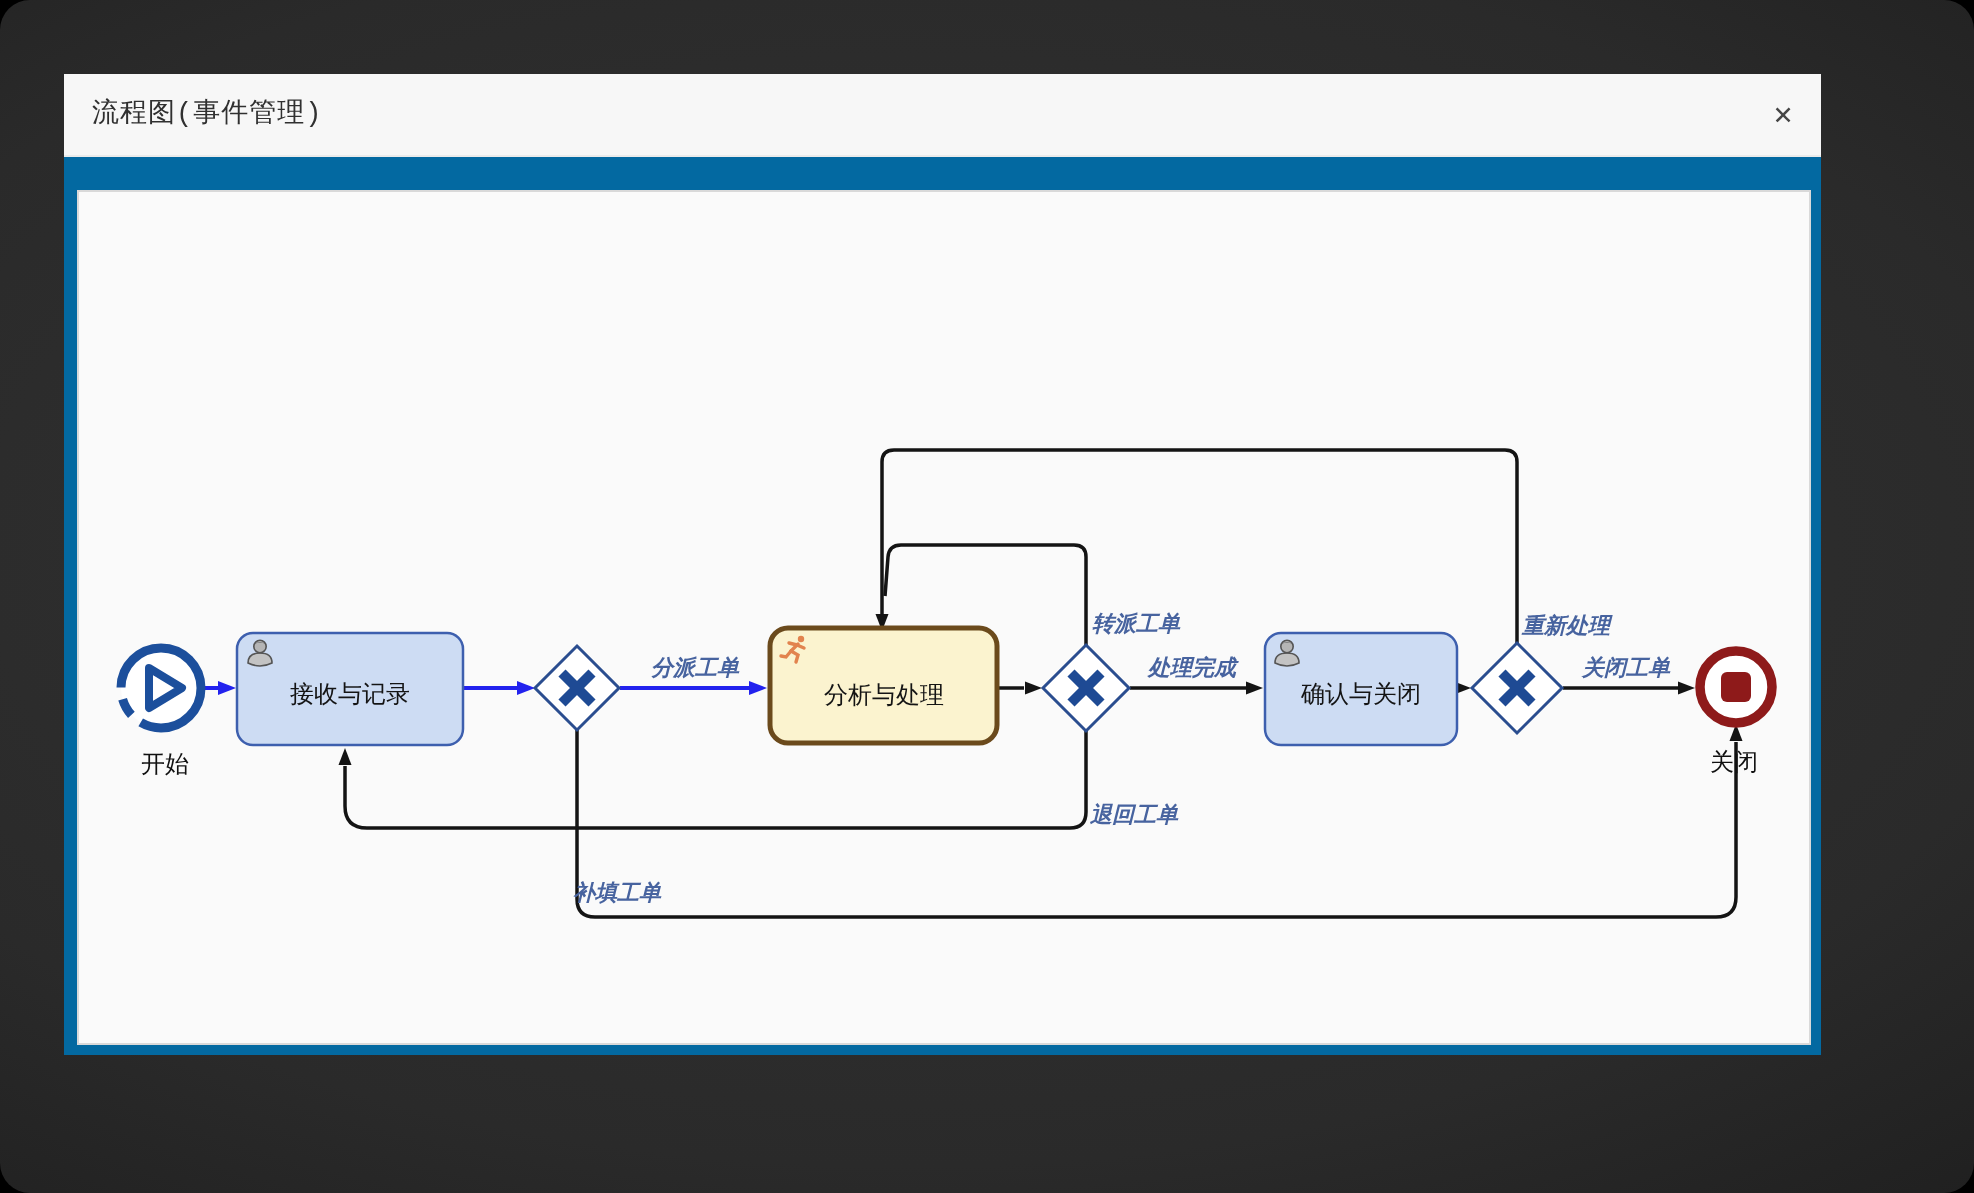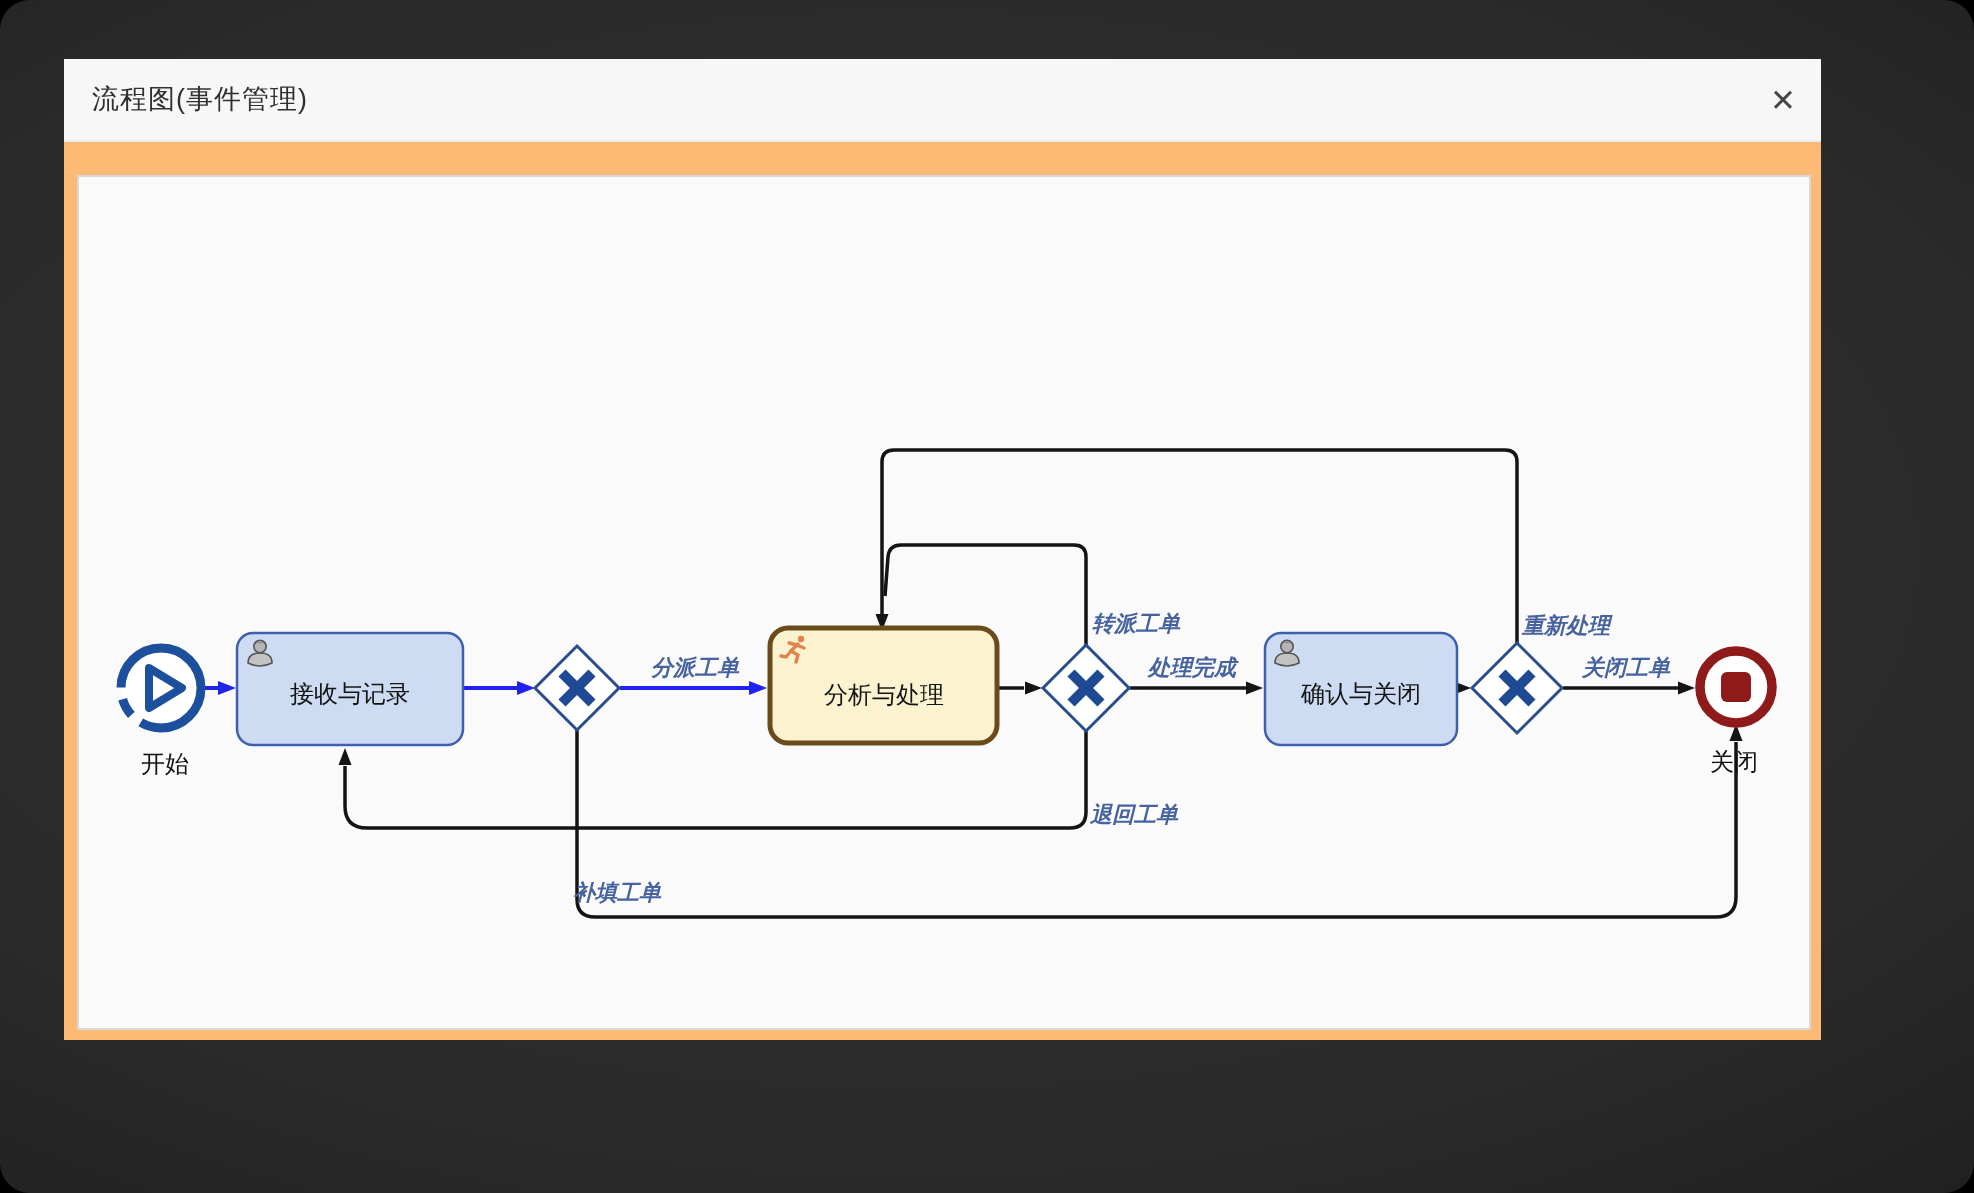"流程图(事件管理)" .modal { background: #fdba74 -> #0369a1; font-family: none -> Liberation Mono, monospace; top: 59px -> 74px }
